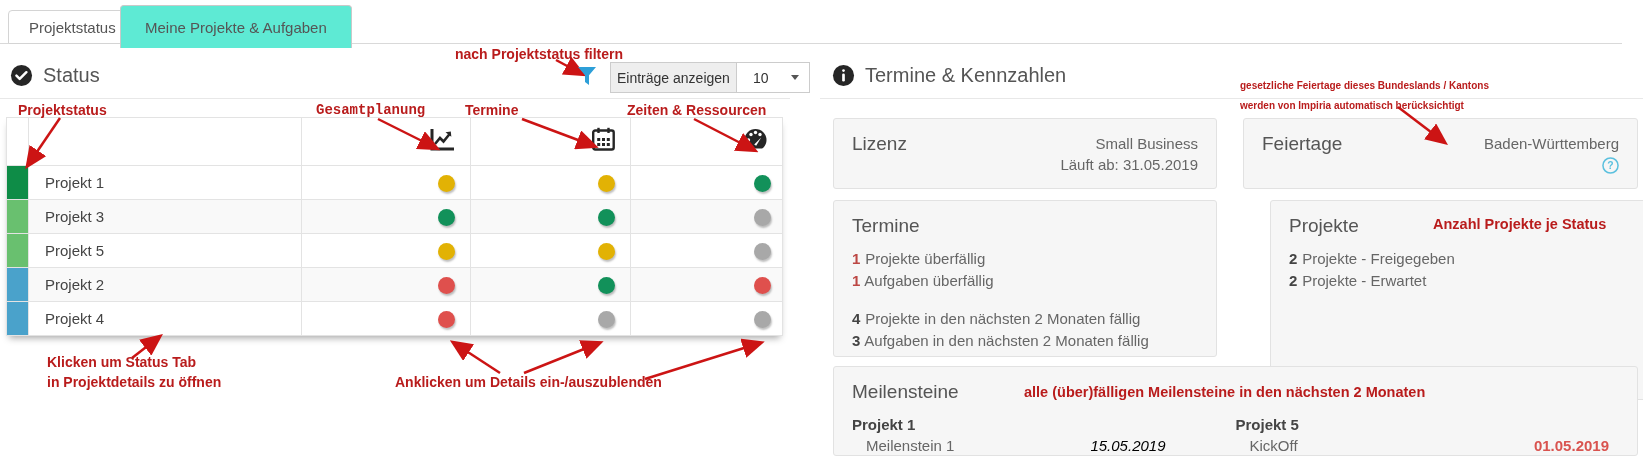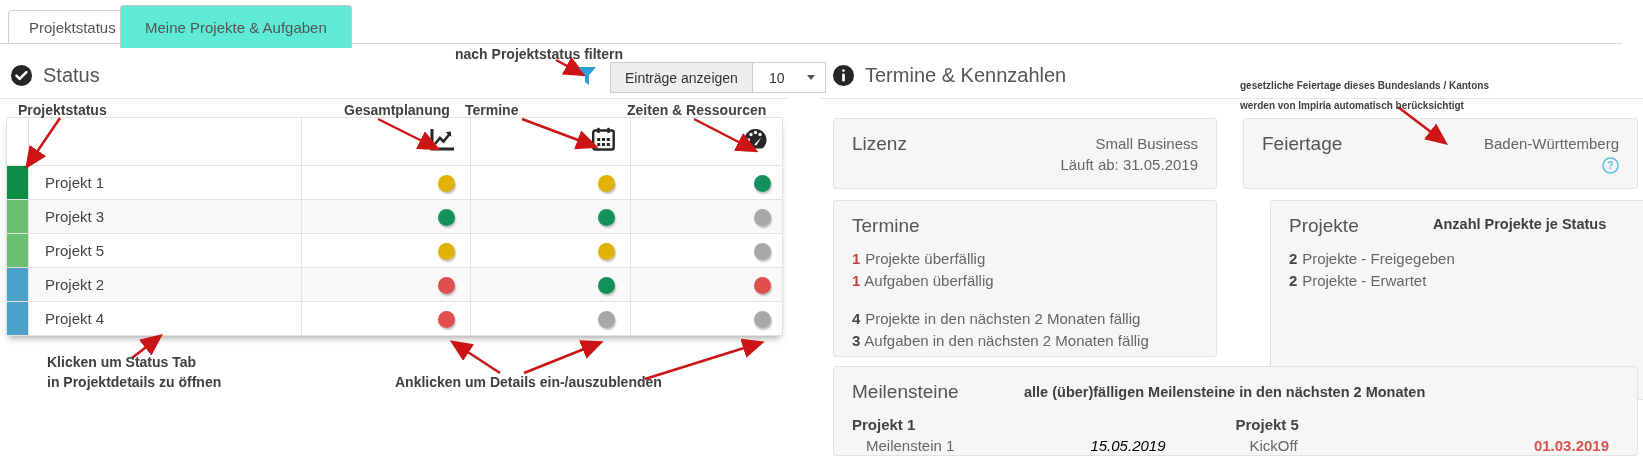"nach Projektstatus filtern" .note { color: #404040 -> #b91c1c }
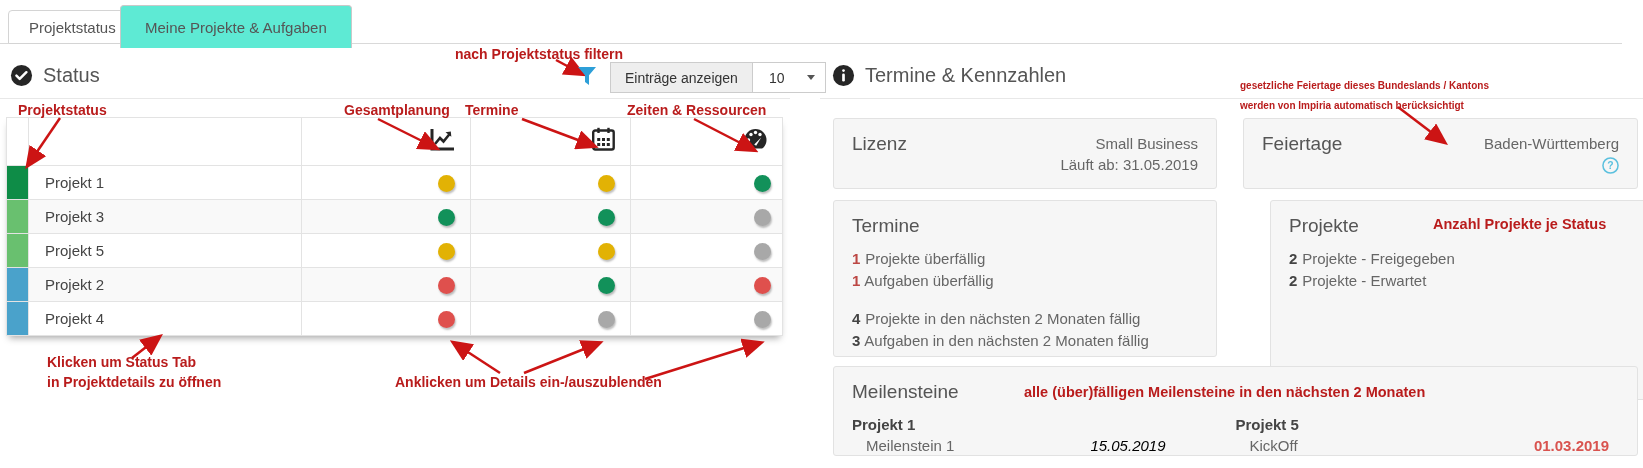"Einträge anzeigen" .entries-label { padding: 0 14px -> 0 6px }
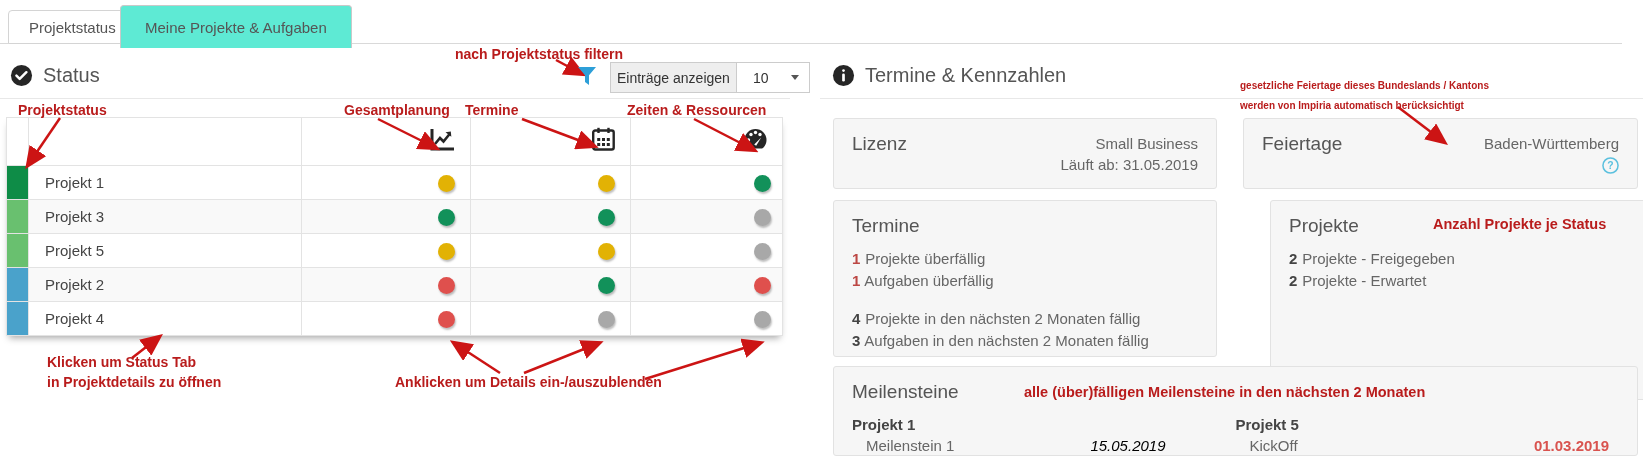"Gesamtplanung" div.note { font-family: none -> Liberation Mono, monospace; left: 344px -> 316px }
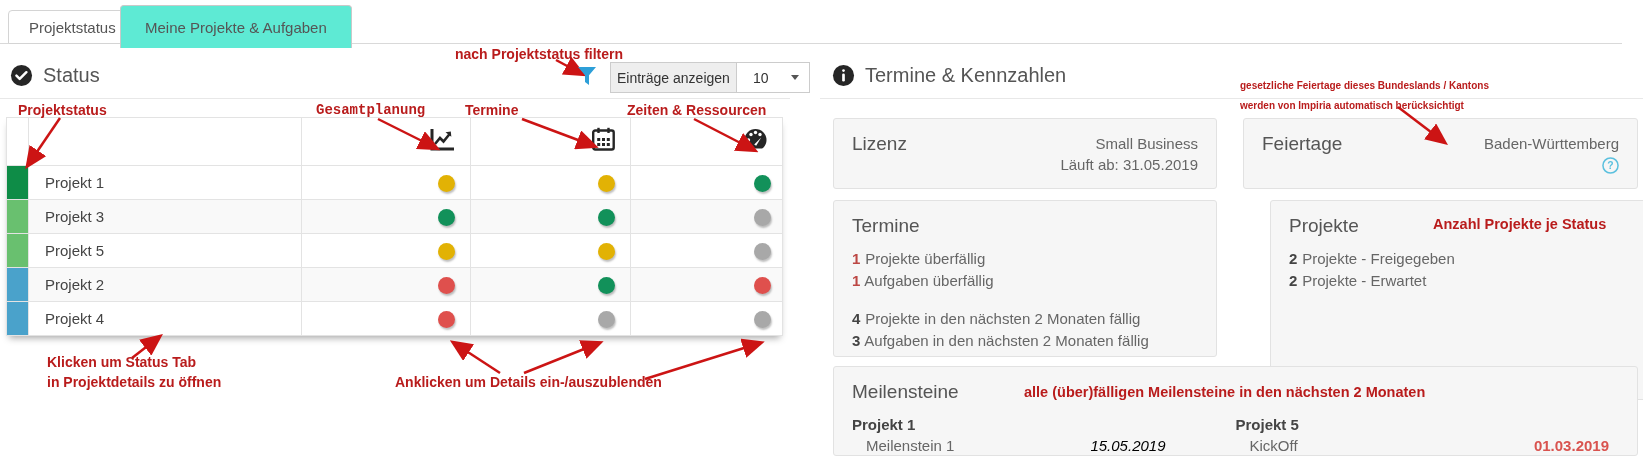"01.03.2019" span { text: 01.03.2019 -> 01.05.2019 }
